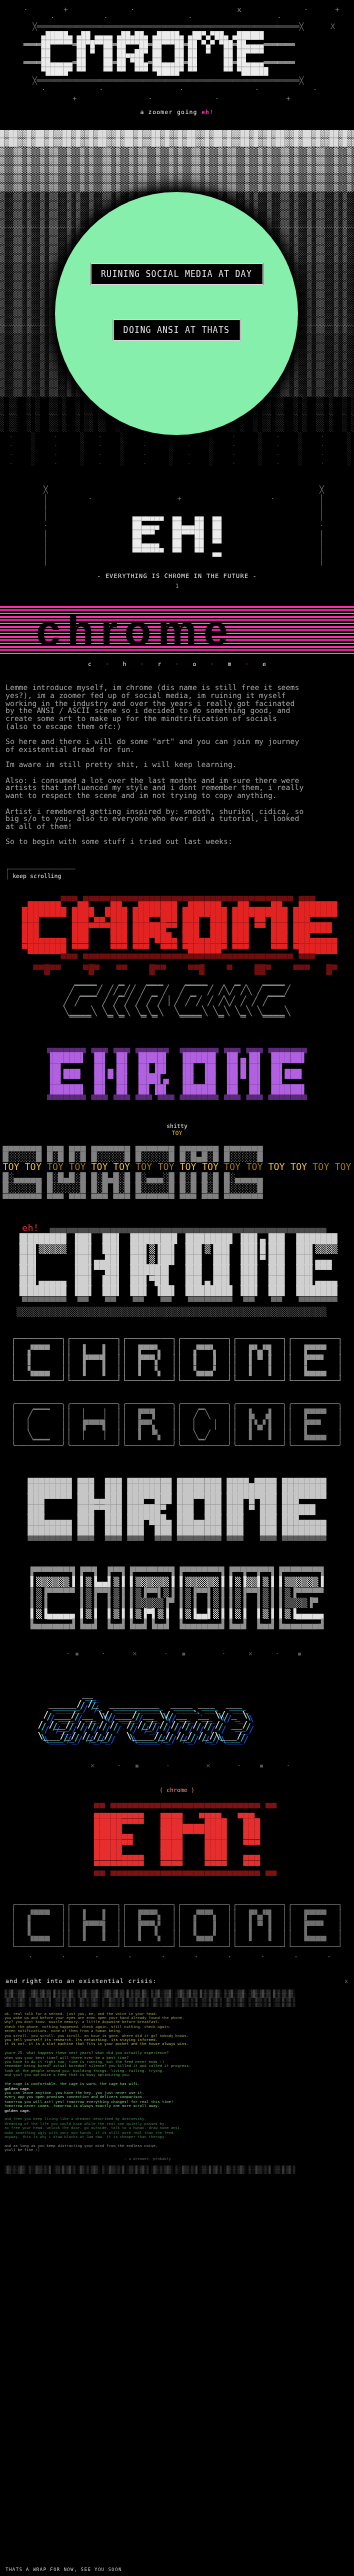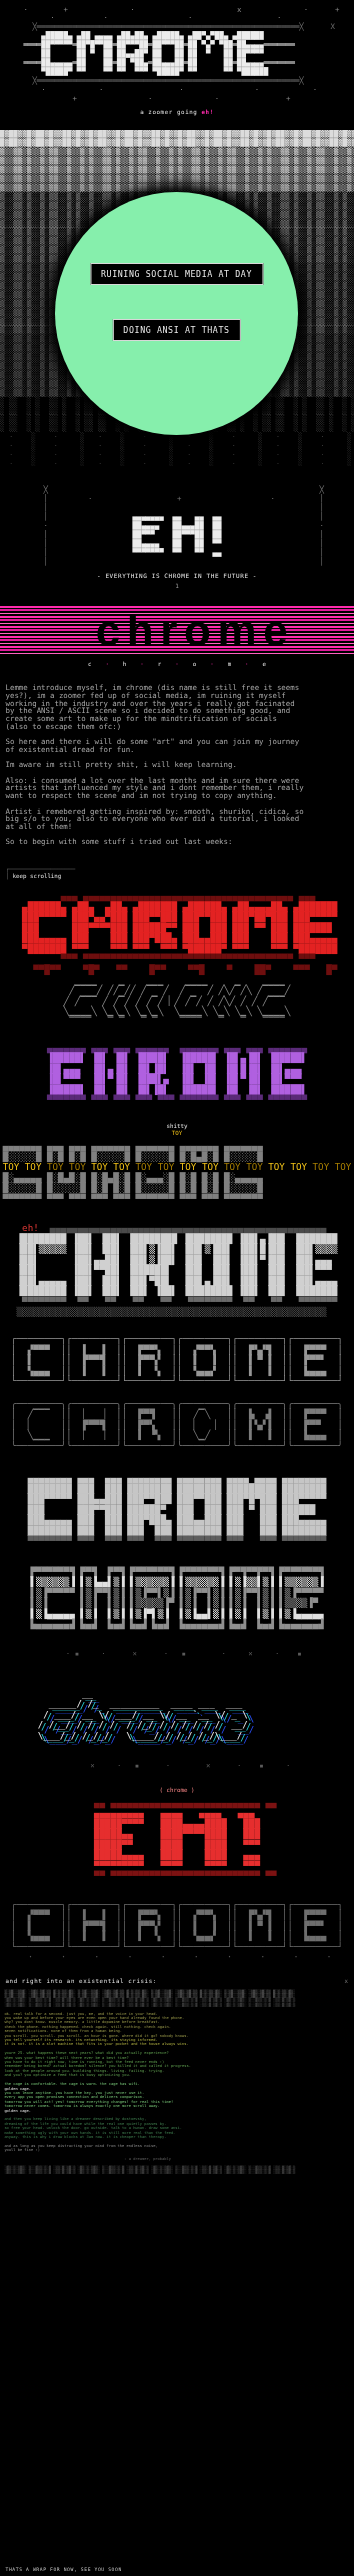"chrome" .pink-word { text-align: center -> none }
